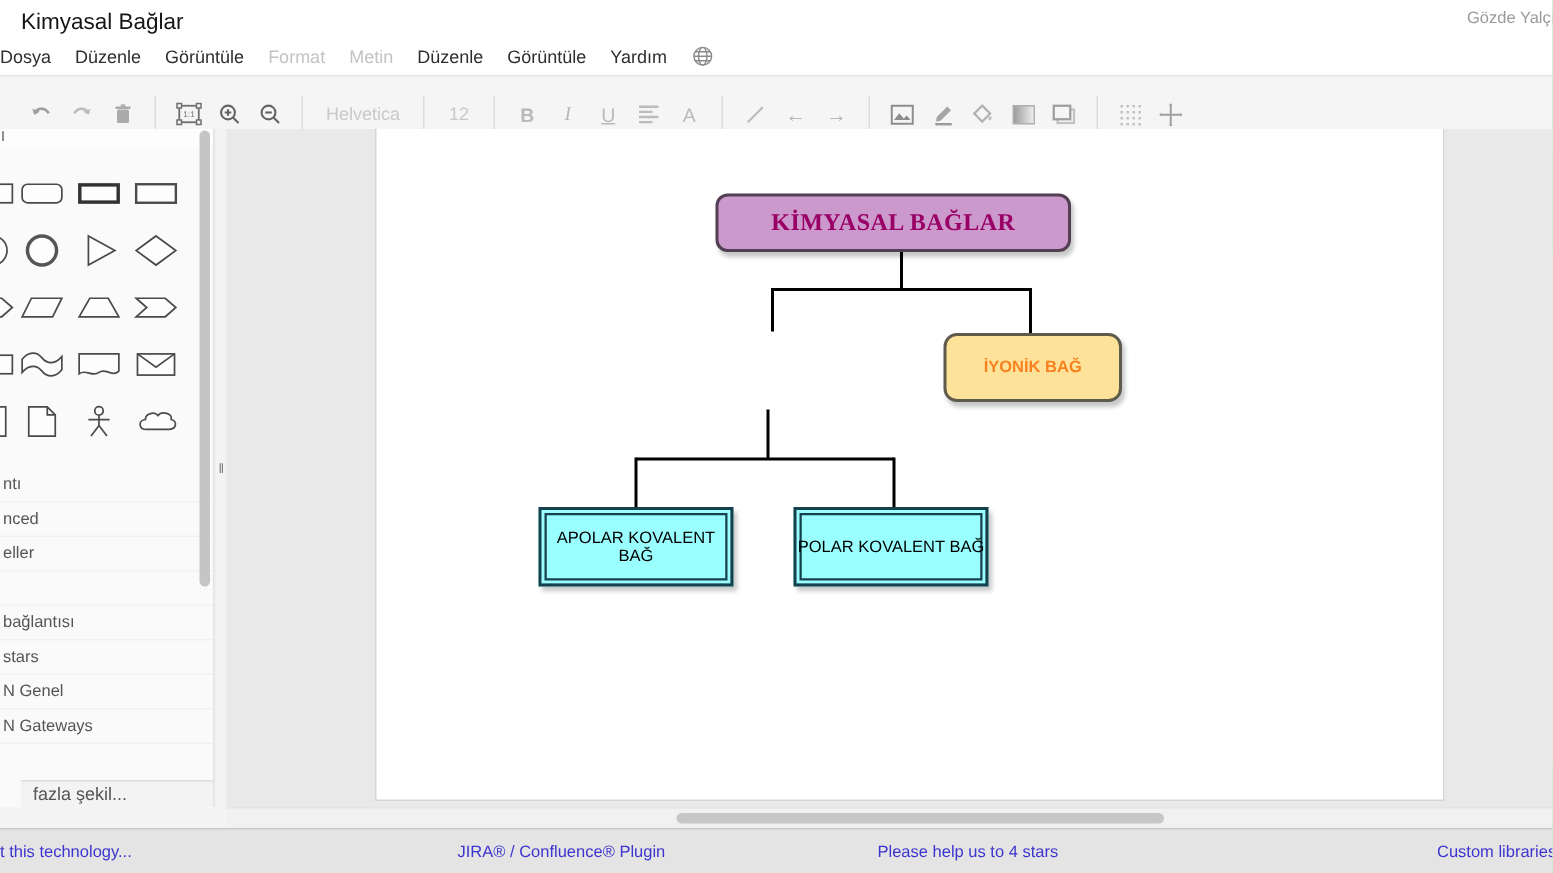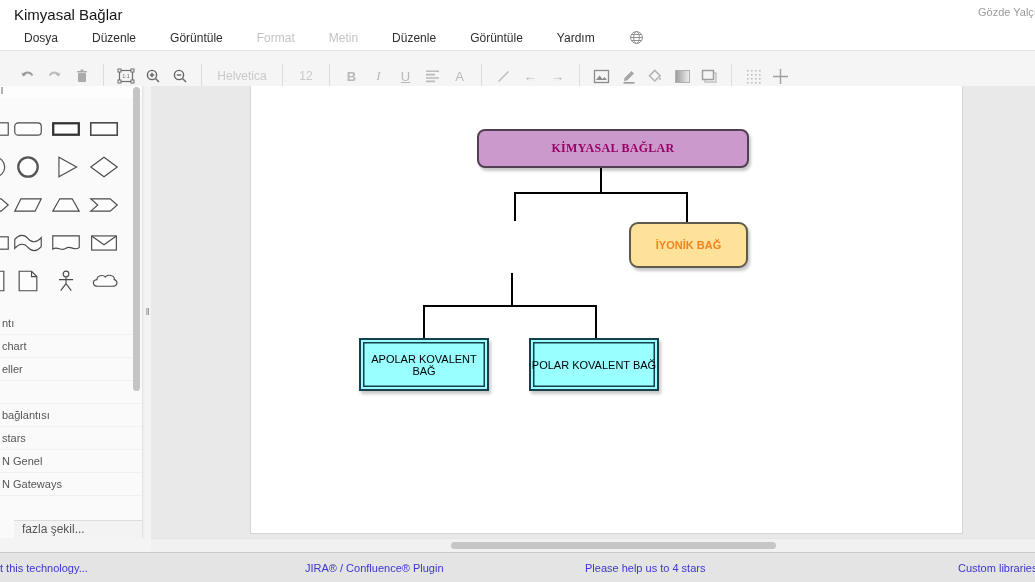"Dosya" .menubar { gap: 34px -> 16px; left: 24px -> 0 }
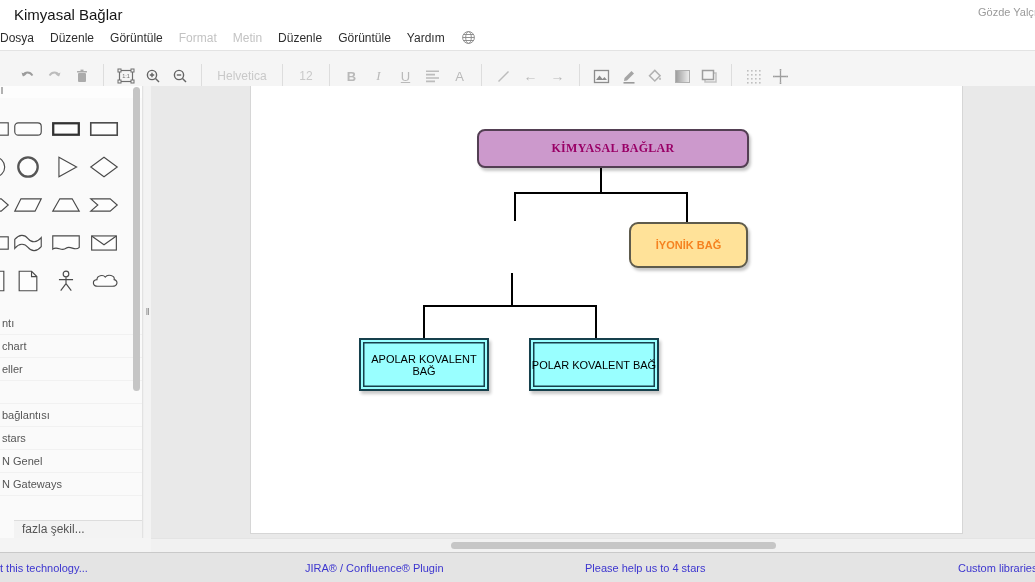"KİMYASAL BAĞLAR" .node-root { font-size: 12px -> 16px; width: 272px -> 237px }
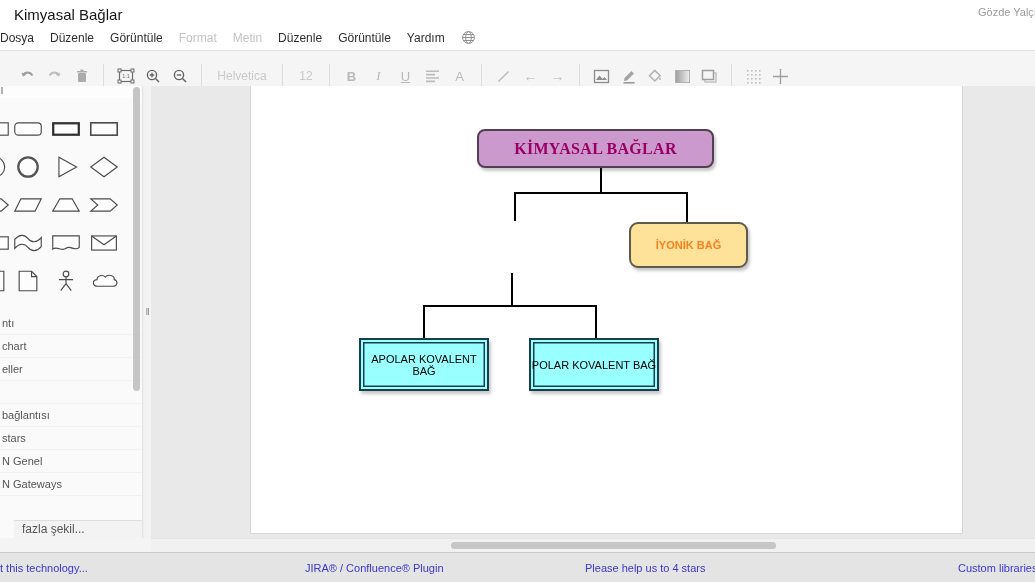"chart" div.section-row { text: chart -> nced }
